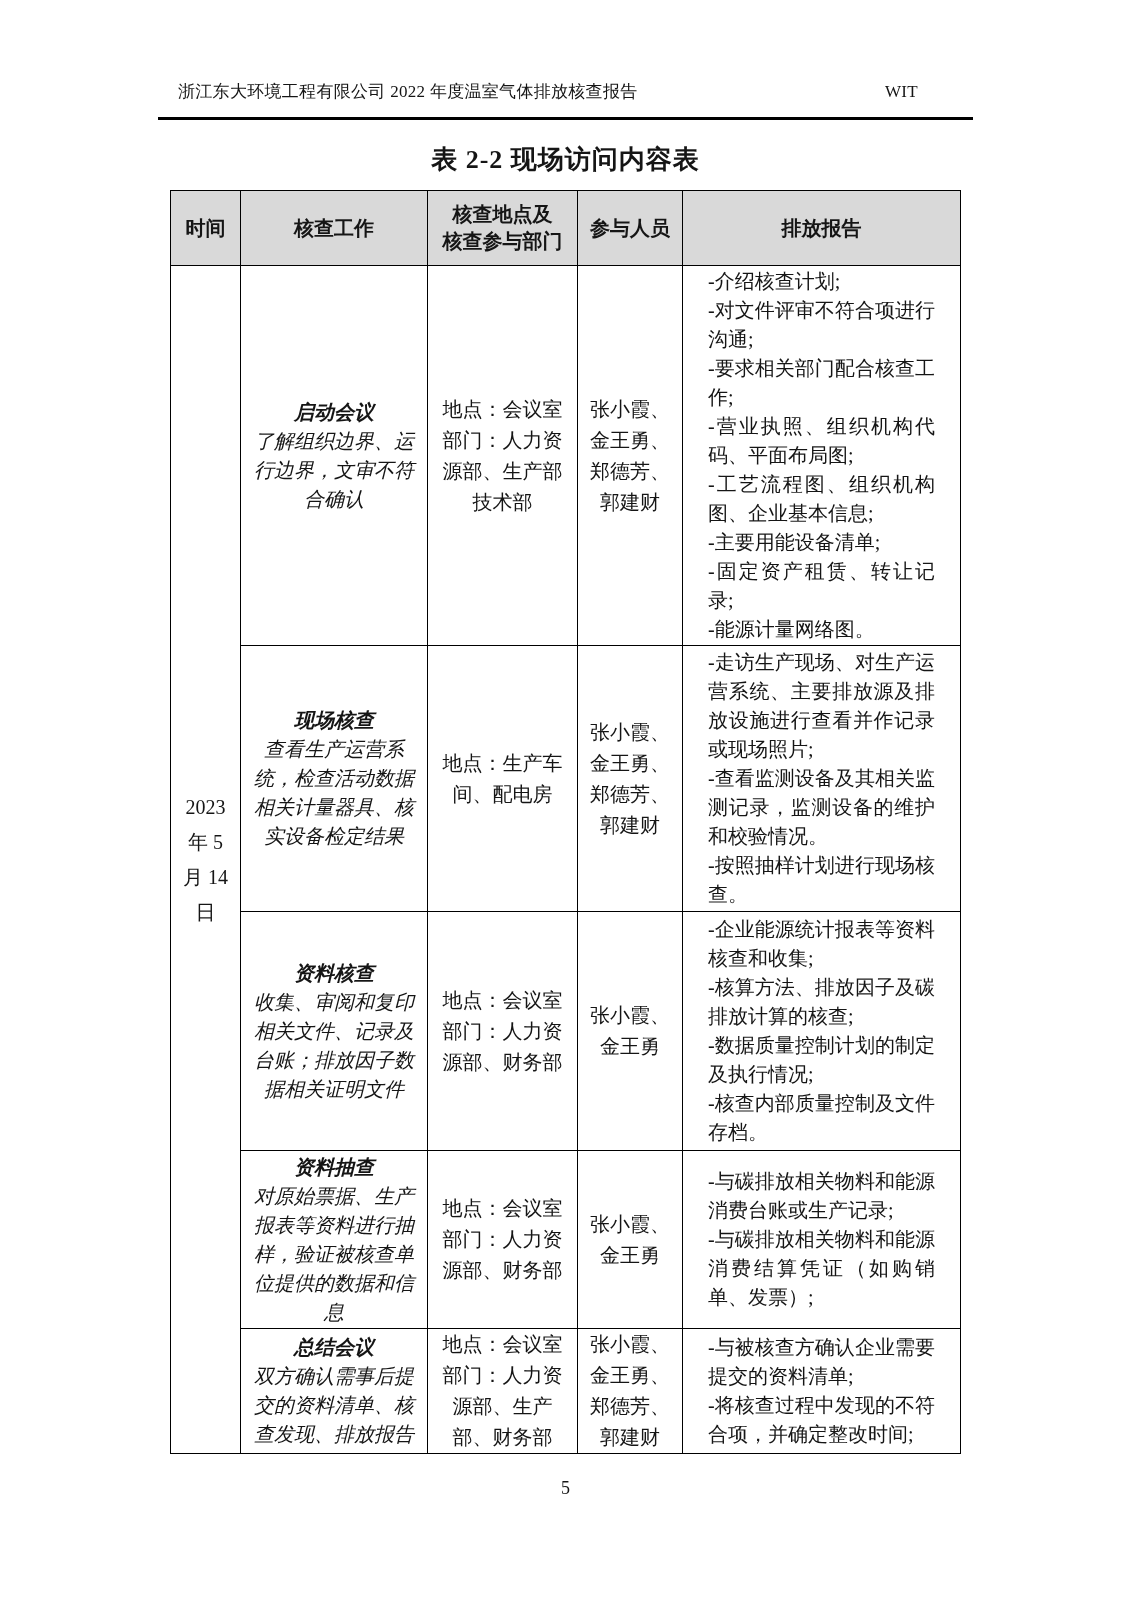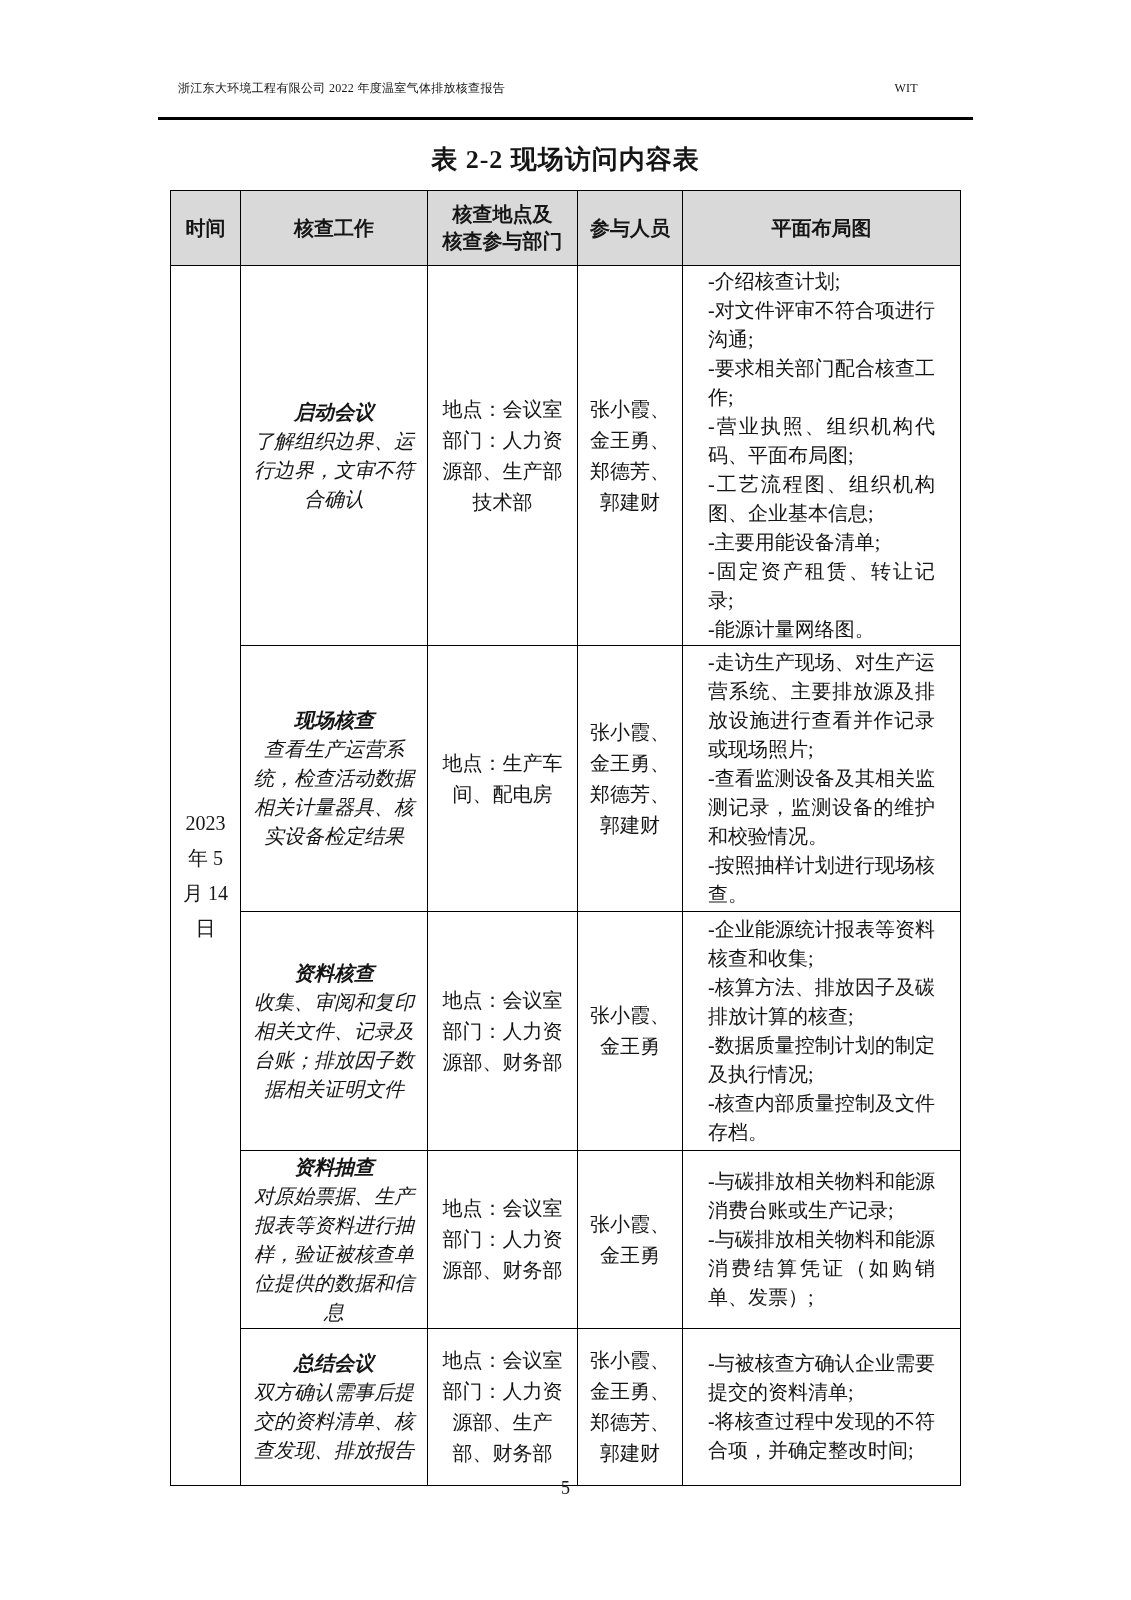"浙江东大环境工程有限公司 2022 年度温室气体排放核查报告" .running-header { font-size: 12px -> 17px }
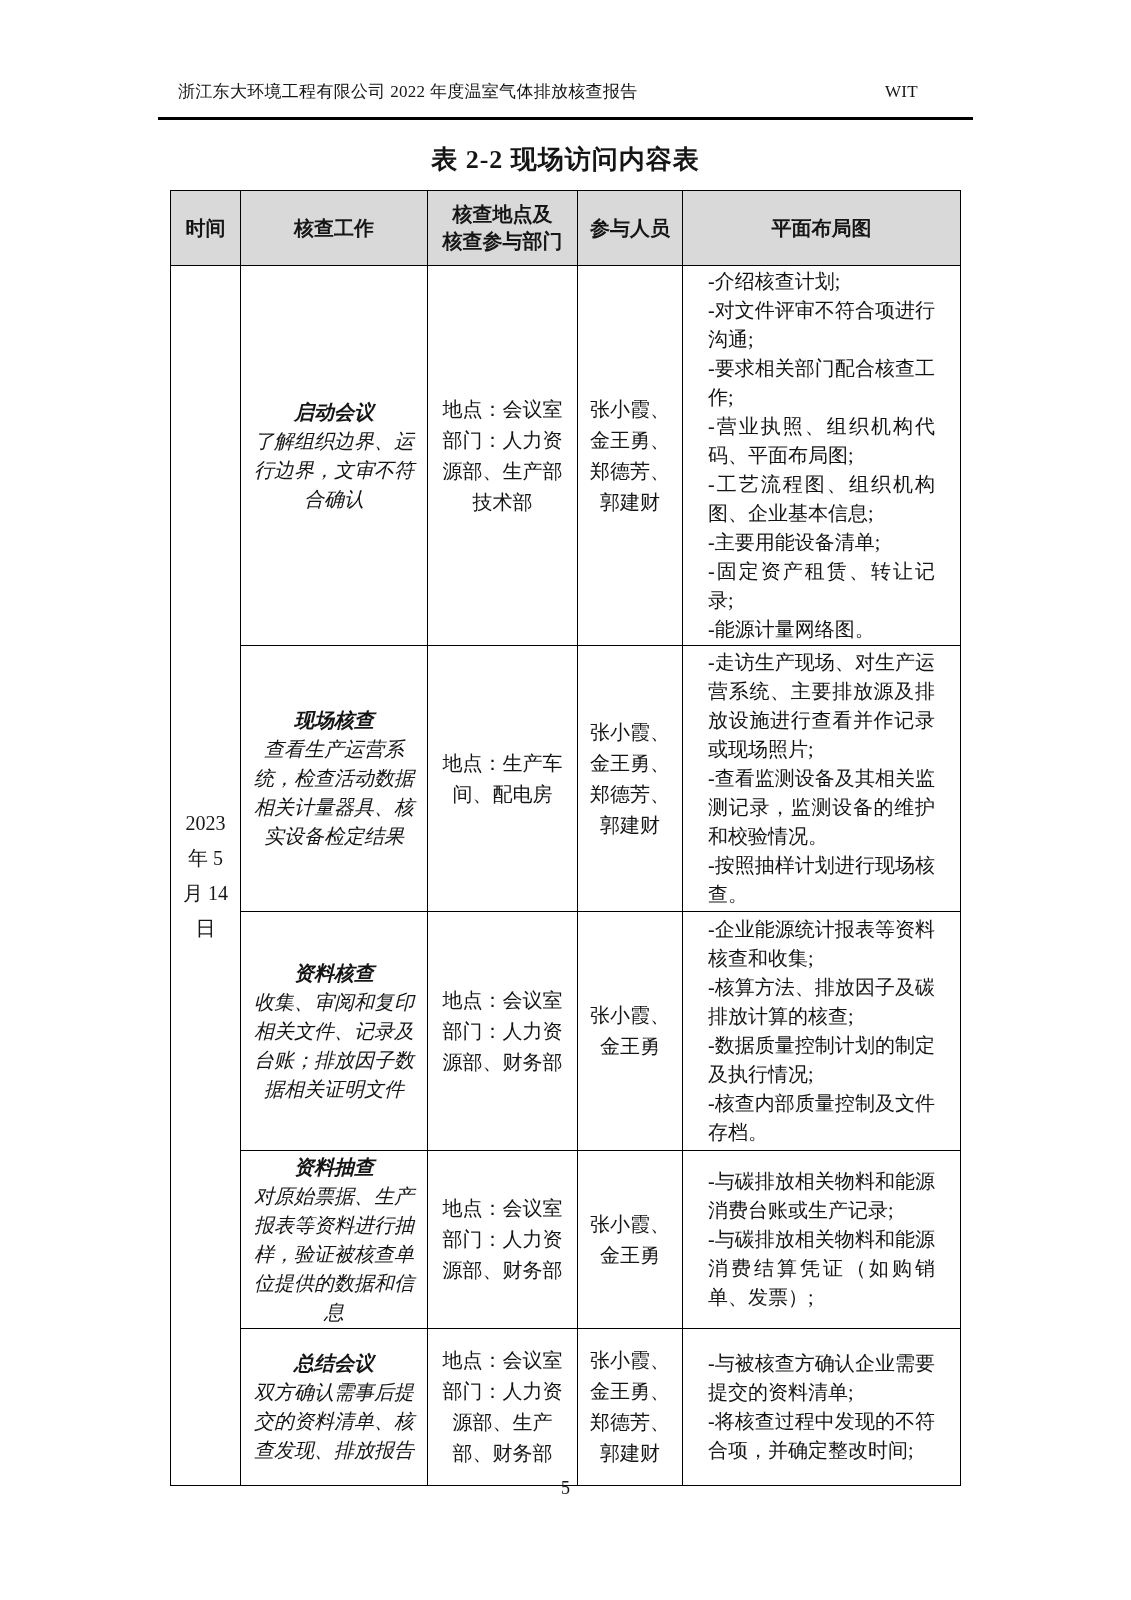"平面布局图" th { text: 平面布局图 -> 排放报告 }
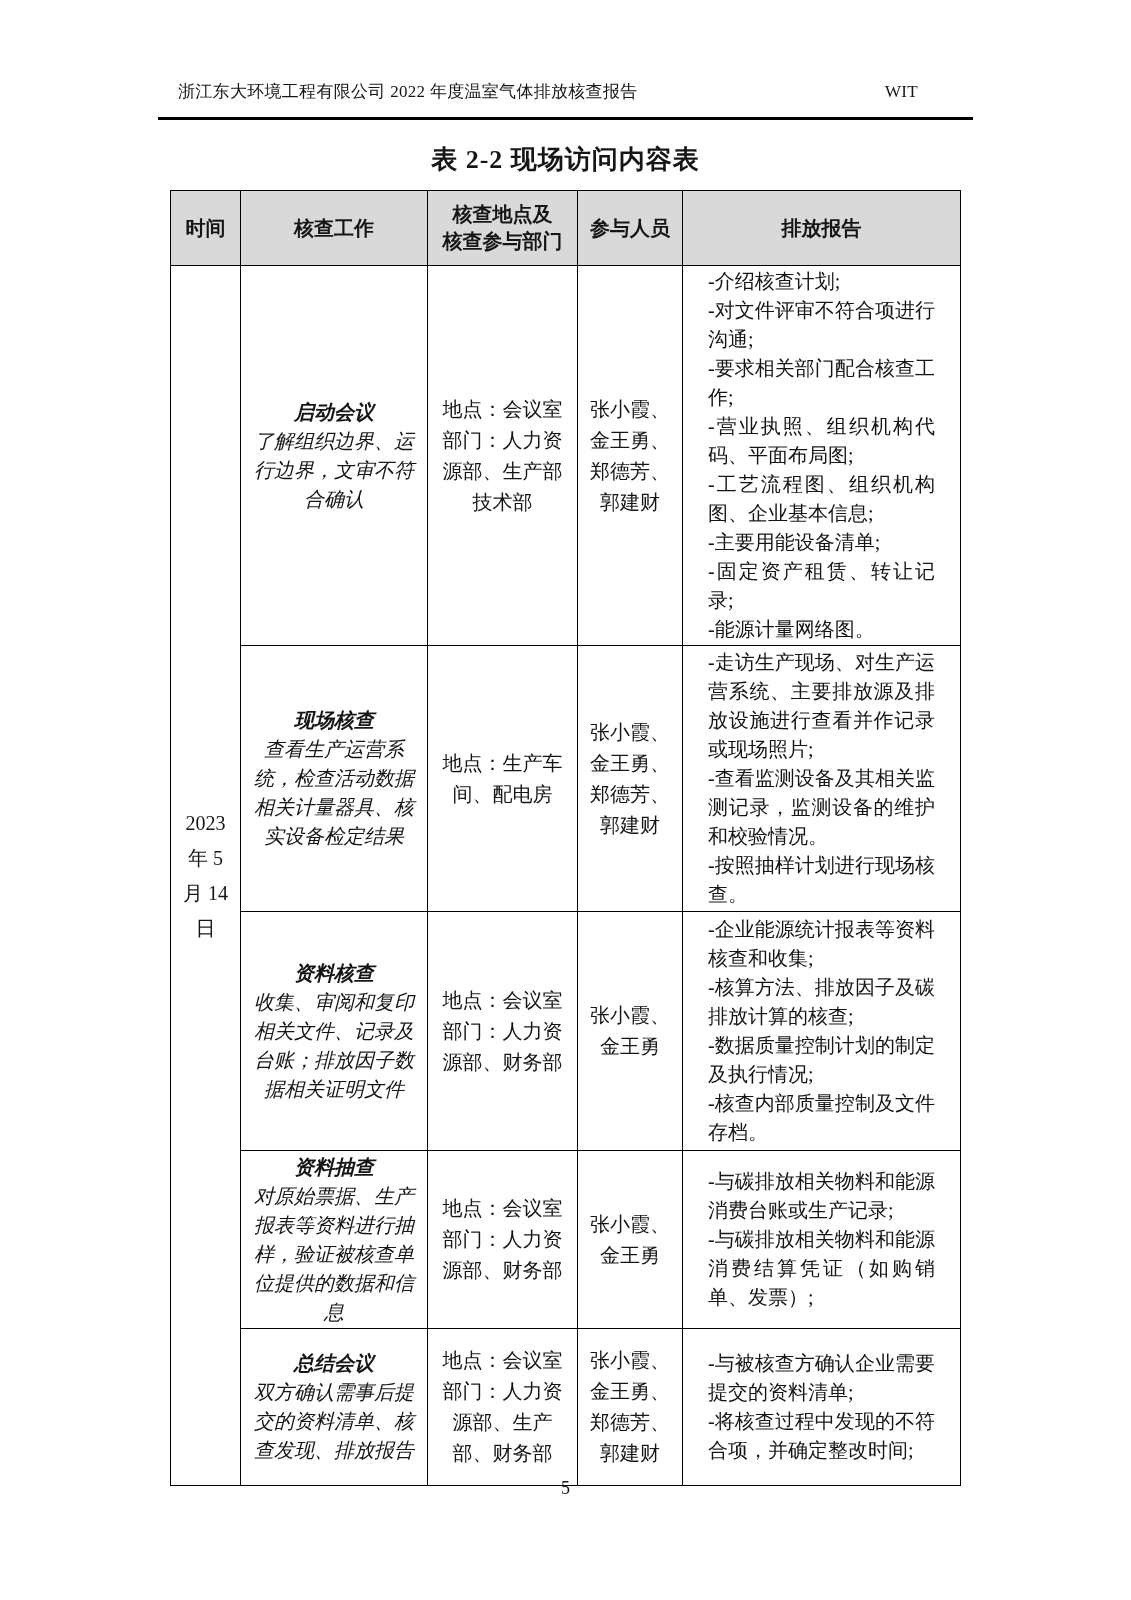"张小霞、" .people-cell { padding: 16px 6px -> 0 6px }
